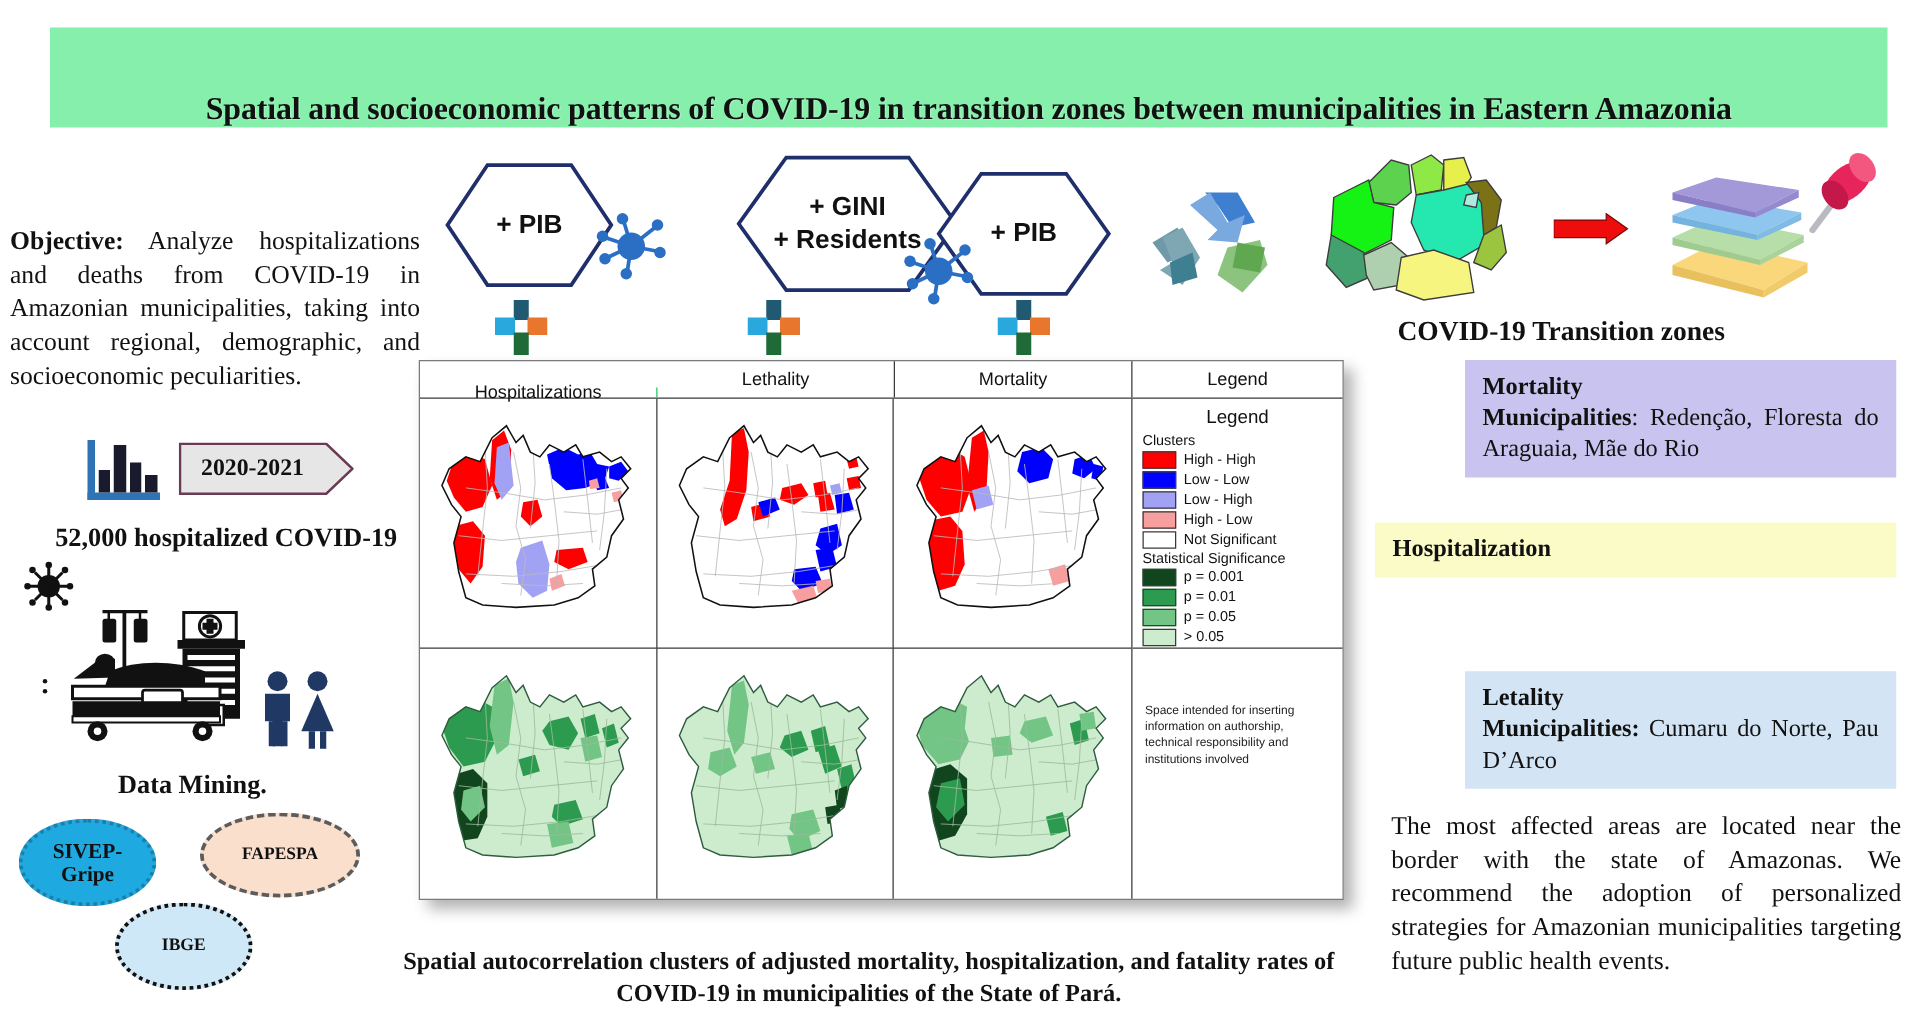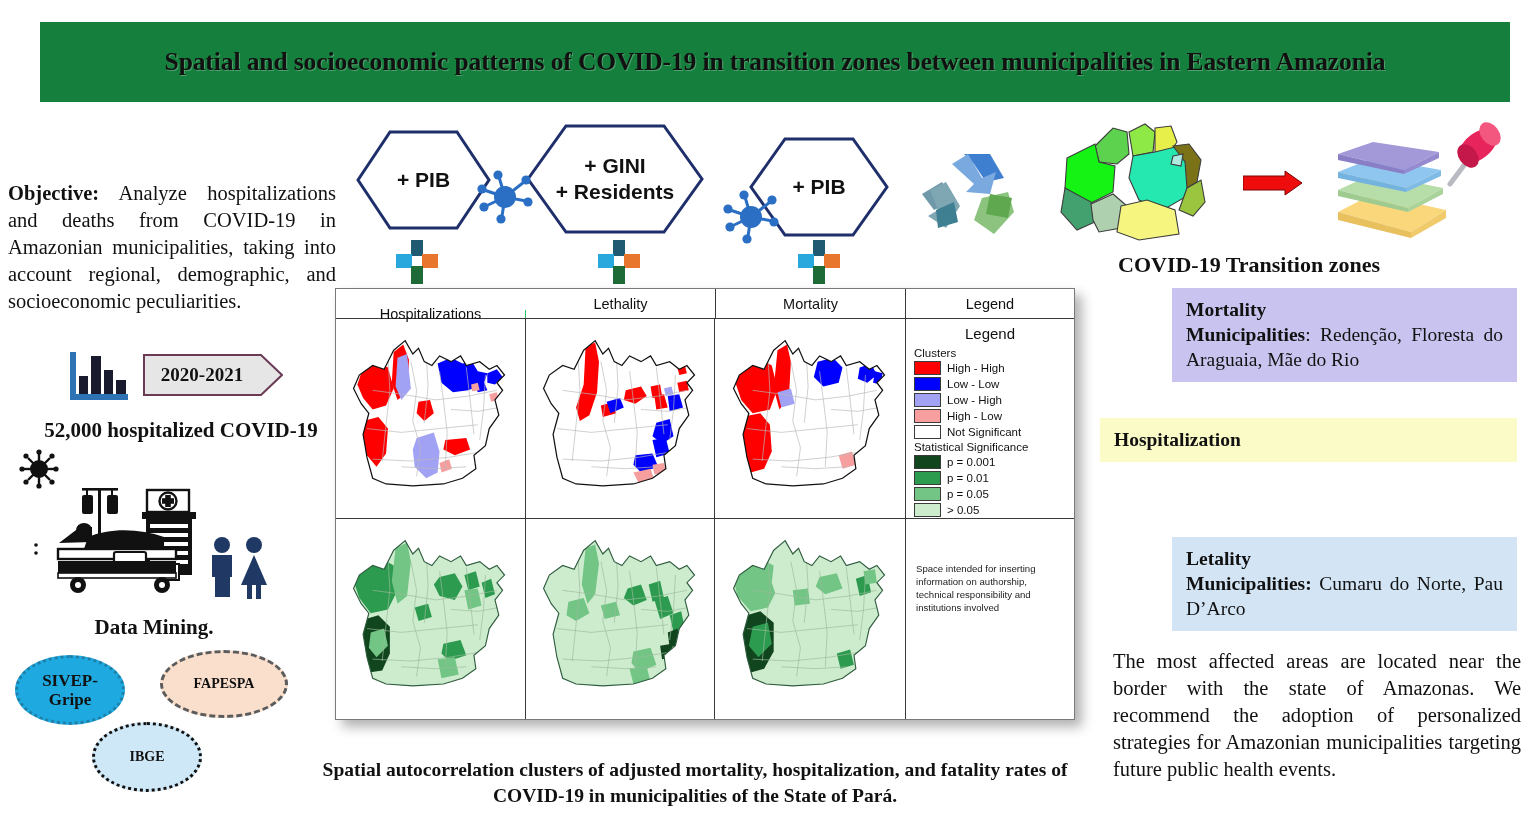"Spatial and socioeconomic patterns of" #title-bar { align-items: center -> flex-end; background: #15803d -> #86efac }
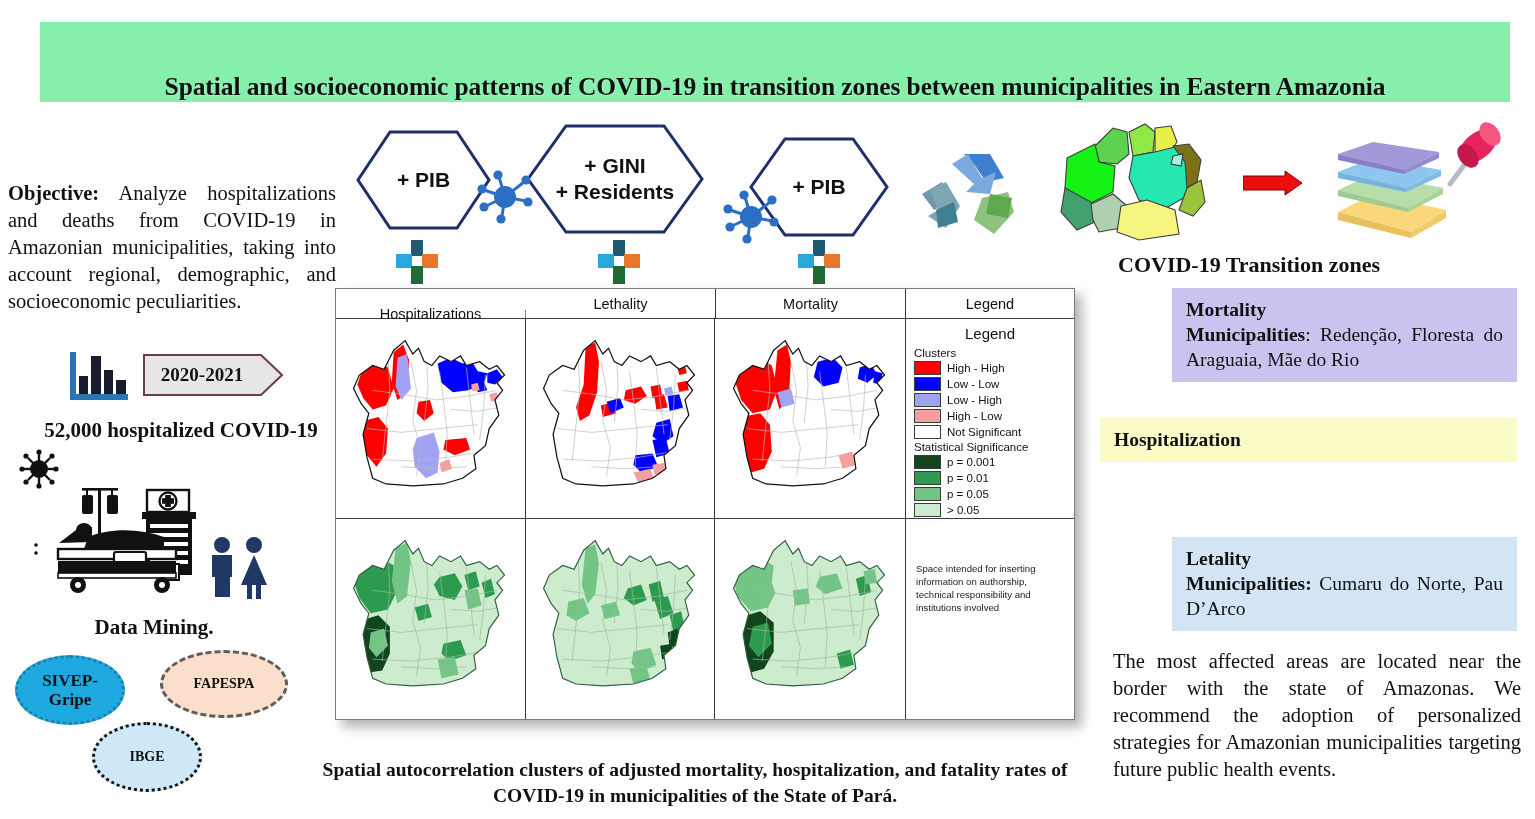"+ GINI" #hex-2 { left: 526px -> 589px }
